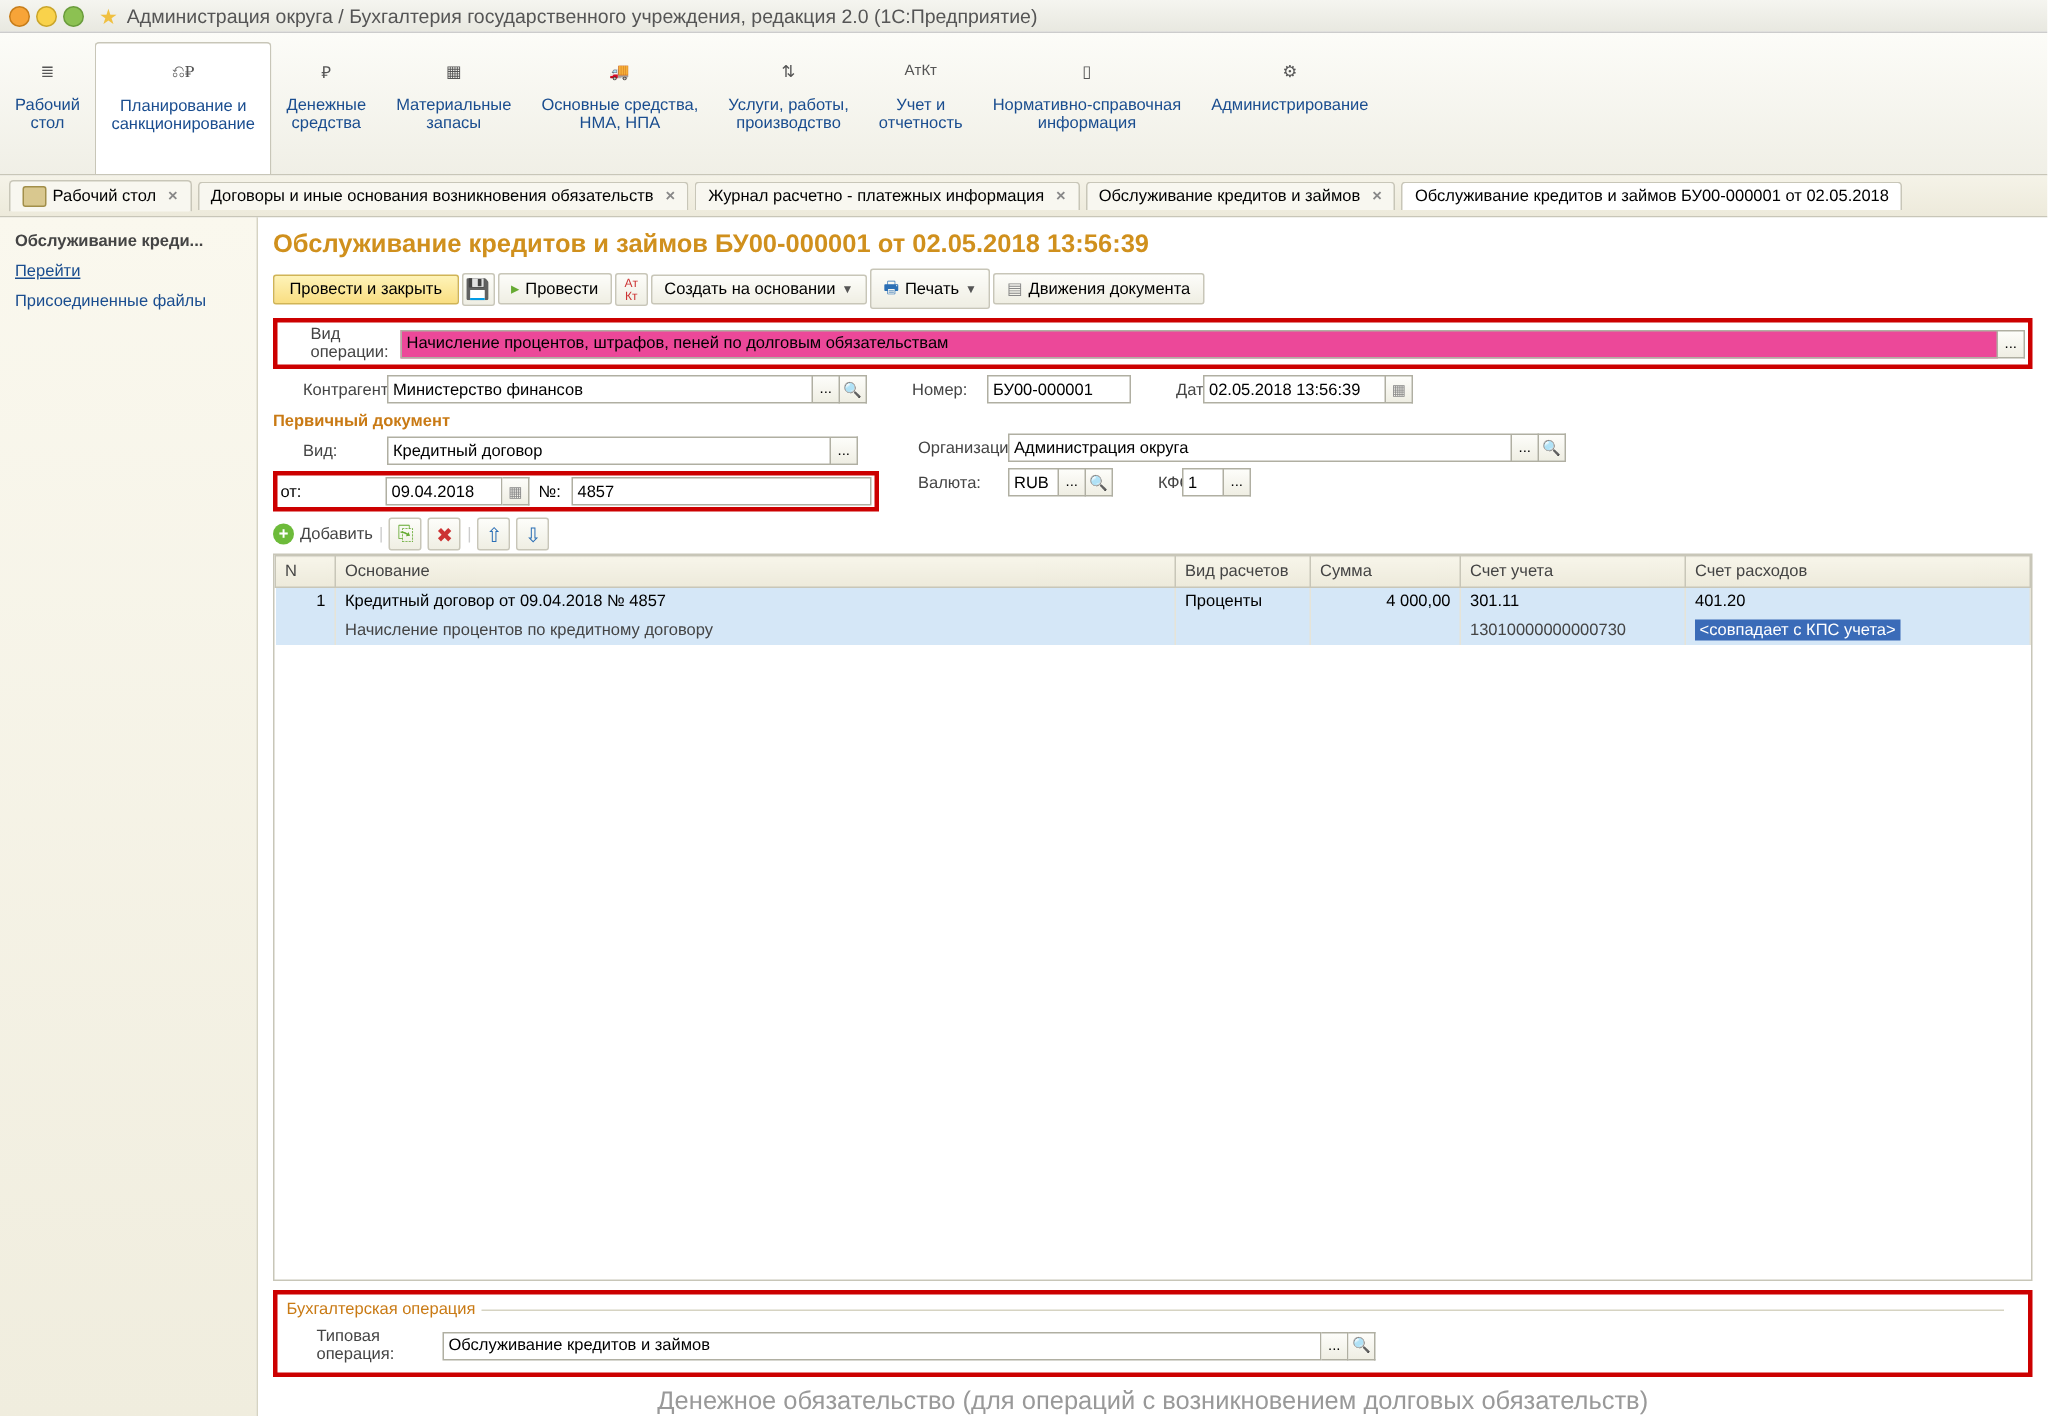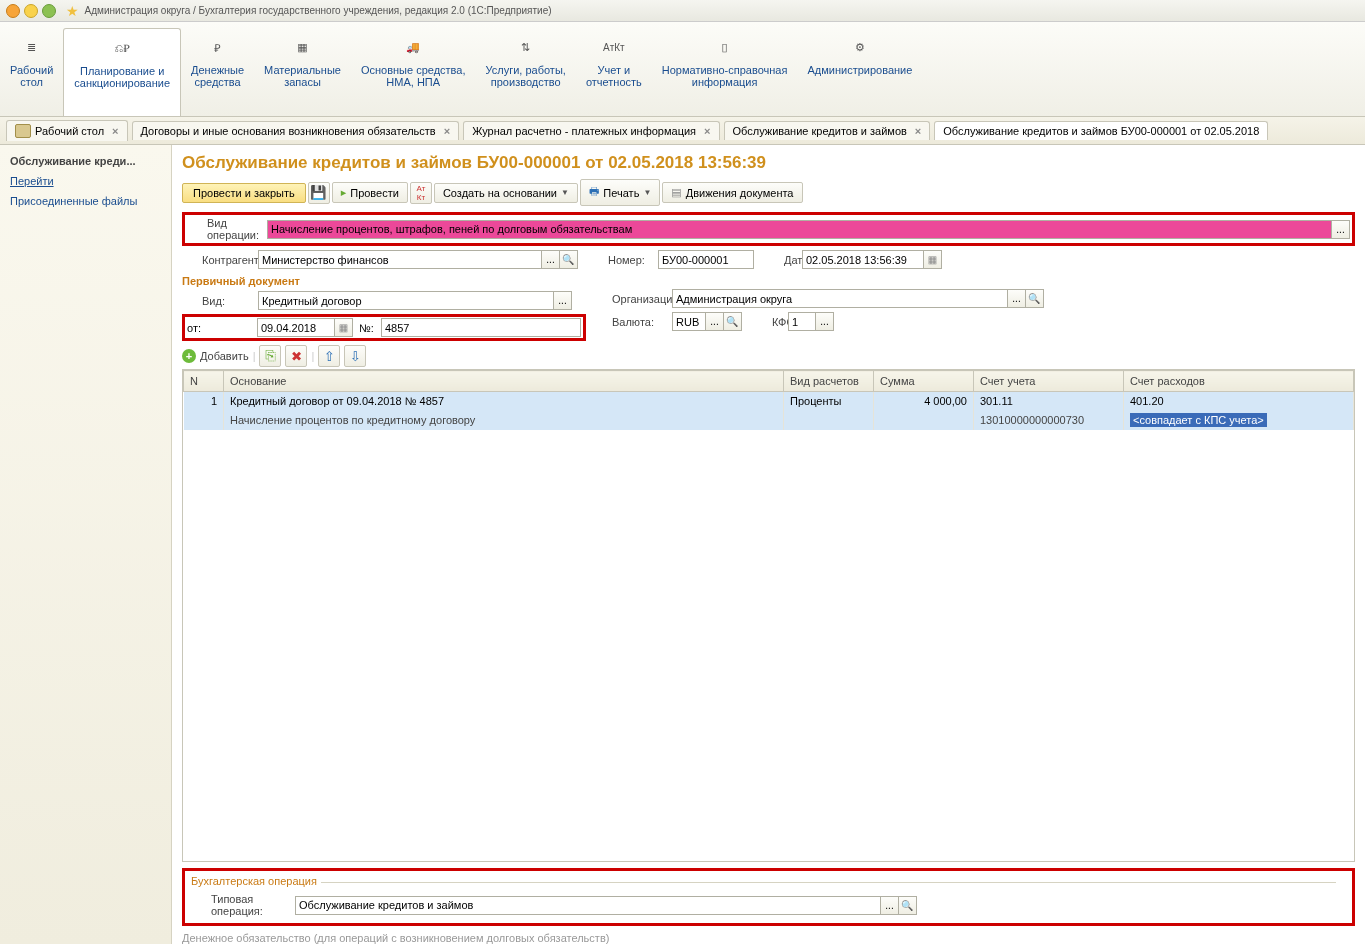"Администрация округа / Бухгалтерия" .titlebar .title { font-size: 10px -> 13px }
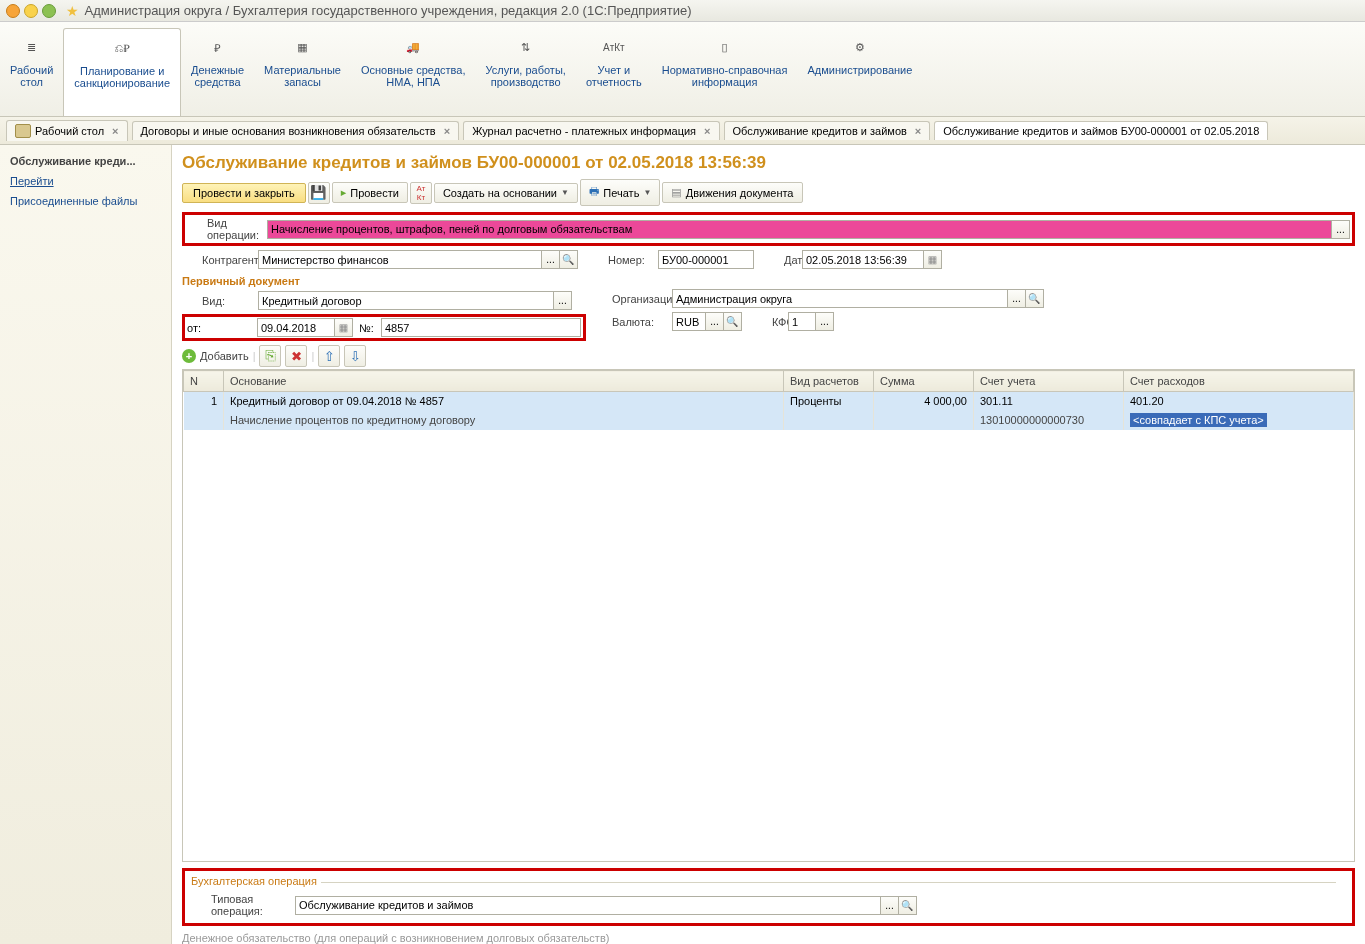"Денежное обязательство (для операций с" .hint { font-size: 11px -> 17px; text-align: none -> center }
